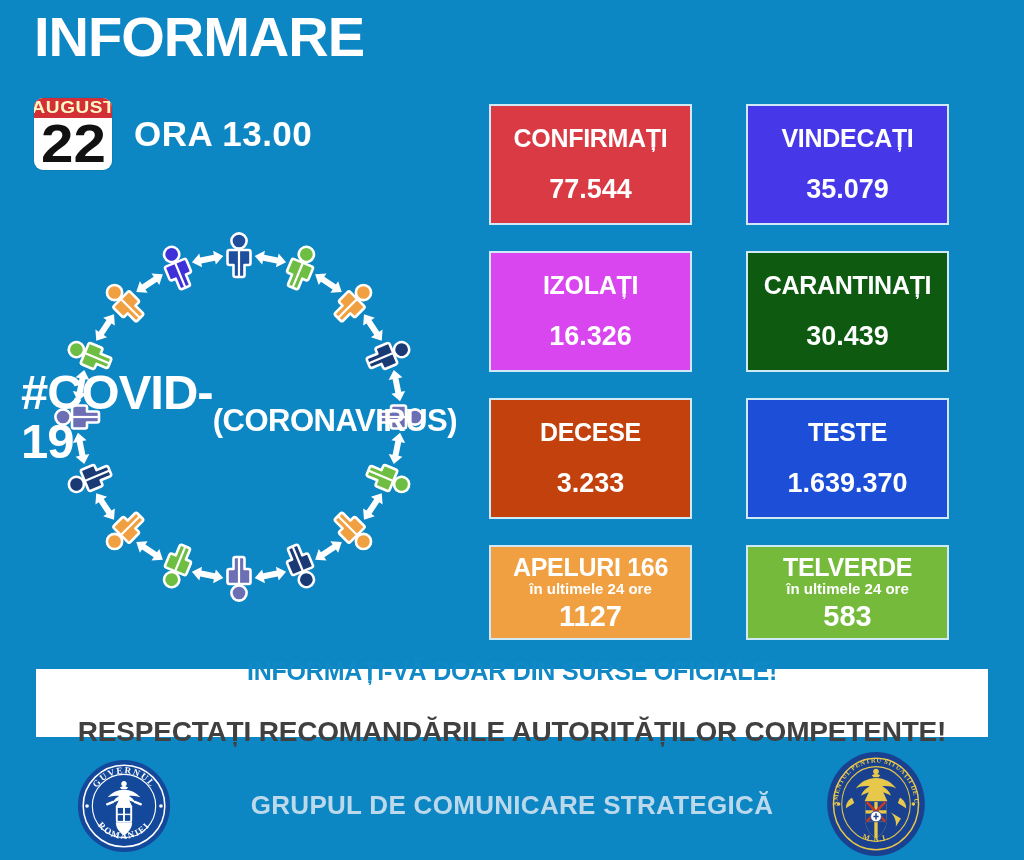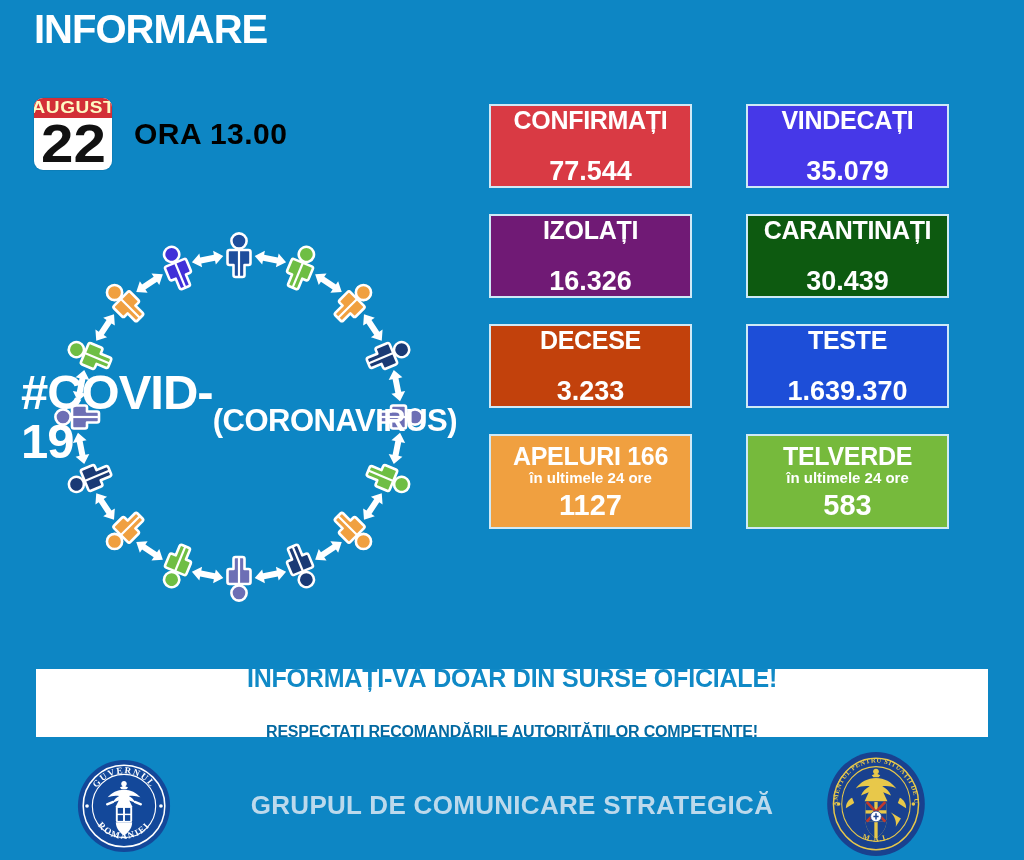"INFORMARE" .title { font-size: 40px -> 56px }
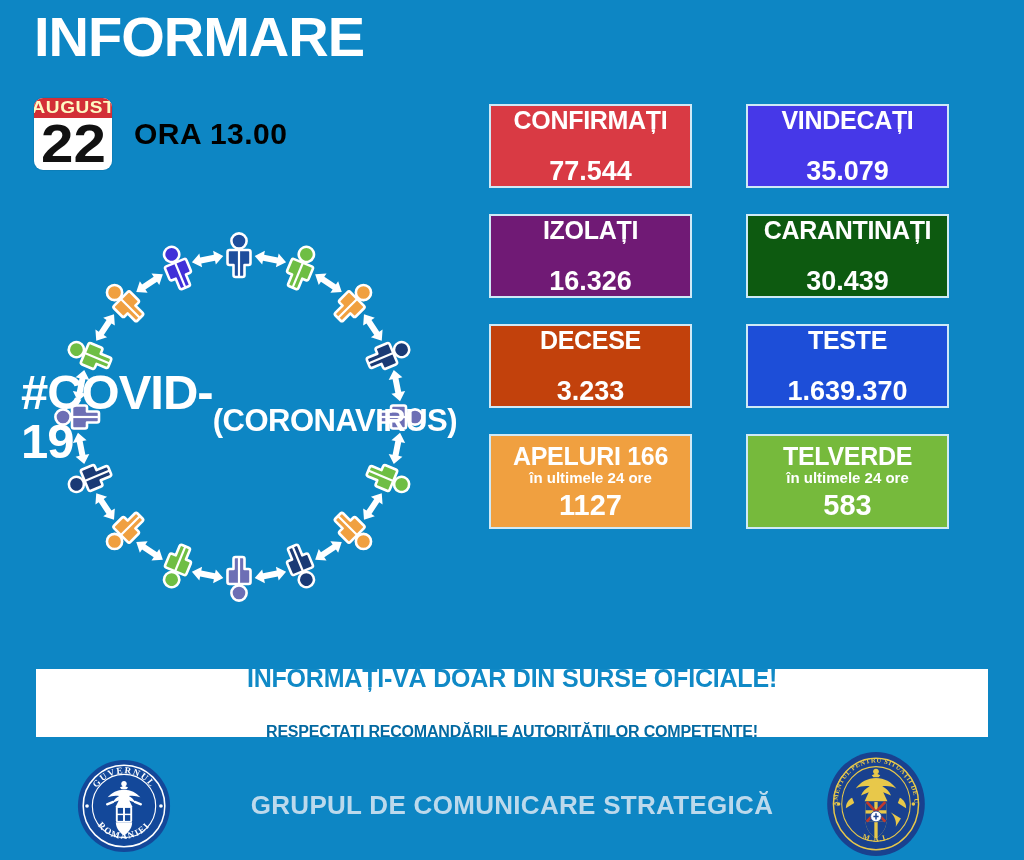"ORA 13.00" .hour { color: #000000 -> #ffffff; font-size: 30px -> 35px }
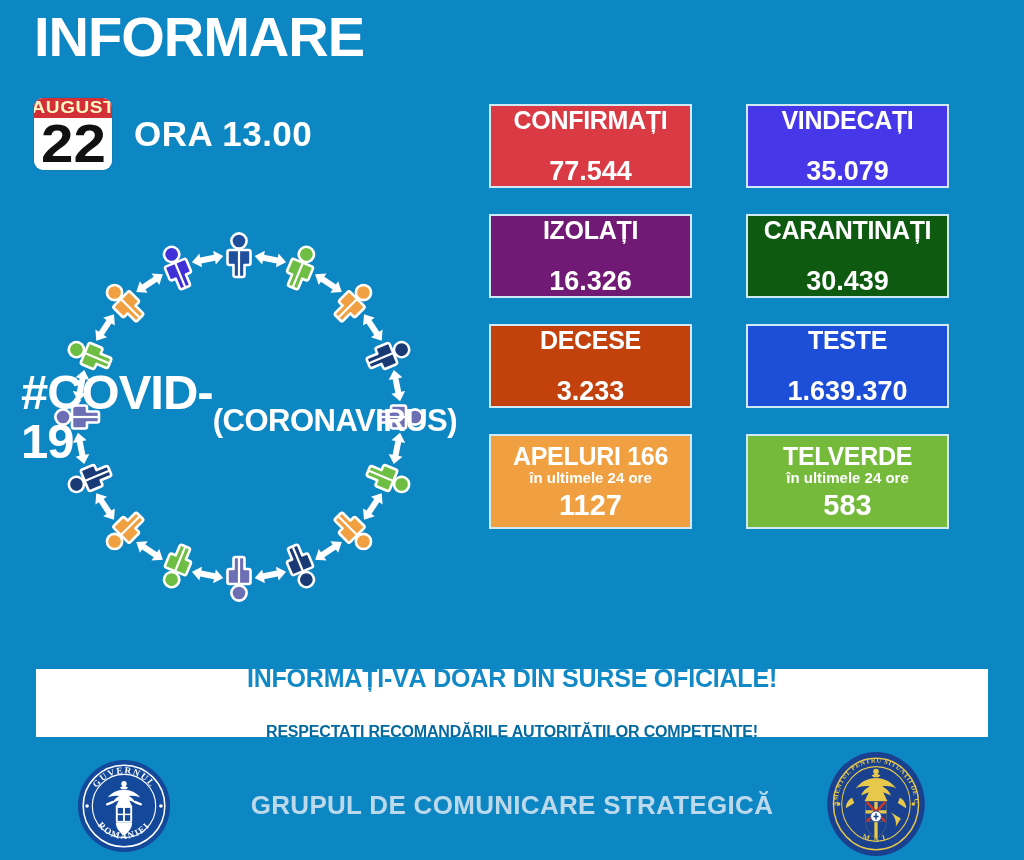"CONFIRMAȚI" .card { height: 84px -> 121px }
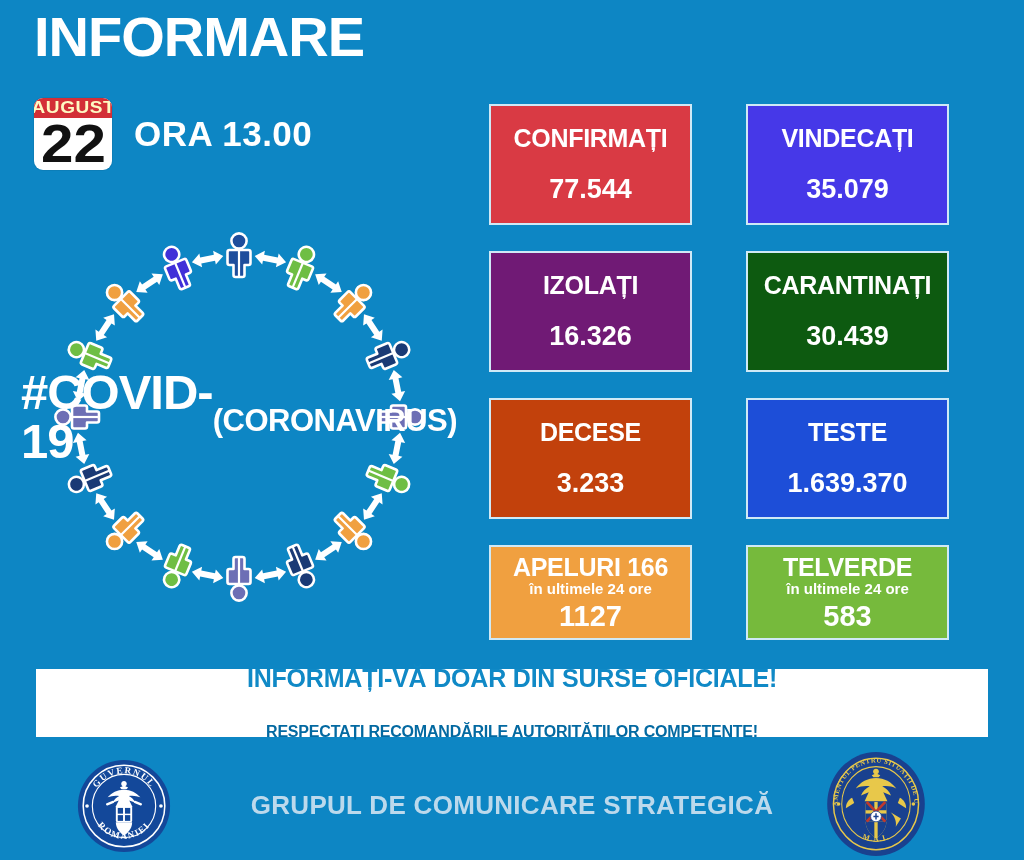"IZOLAȚI" div.card { background: #701a75 -> #d946ef }
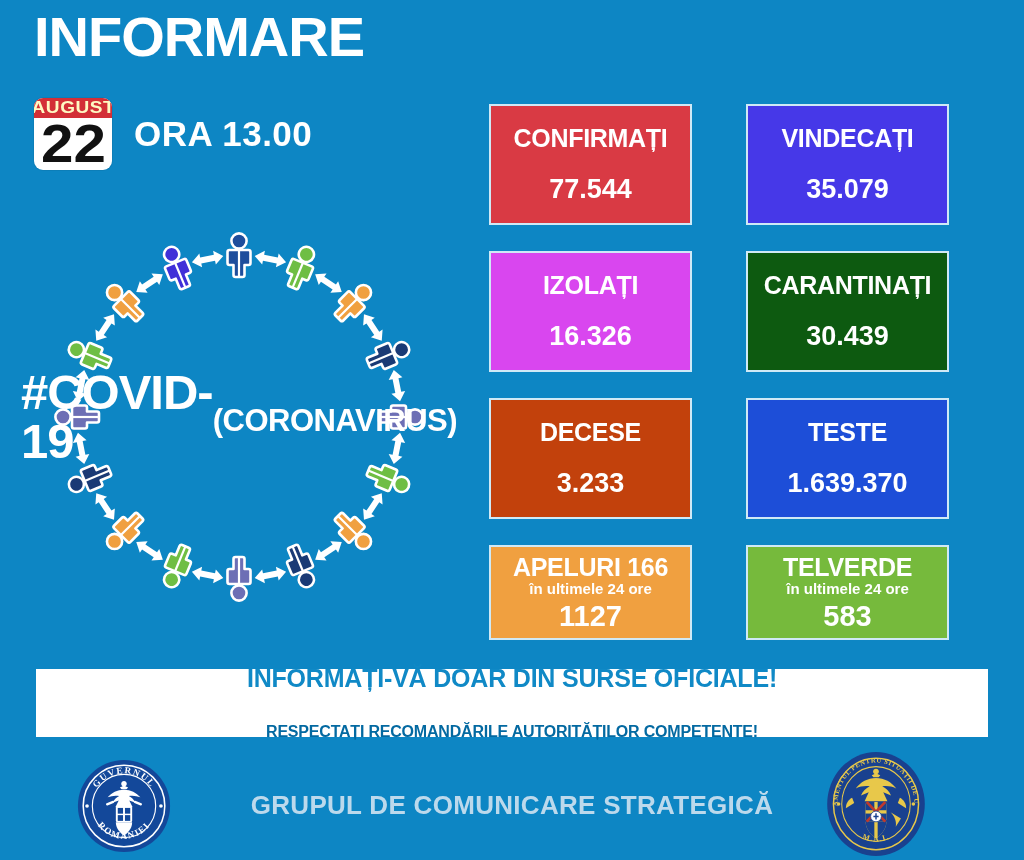"RESPECTAȚI RECOMANDĂRILE AUTORITĂȚILOR" .banner .l2 { color: #0369a1 -> #404040; font-size: 16px -> 28px }
